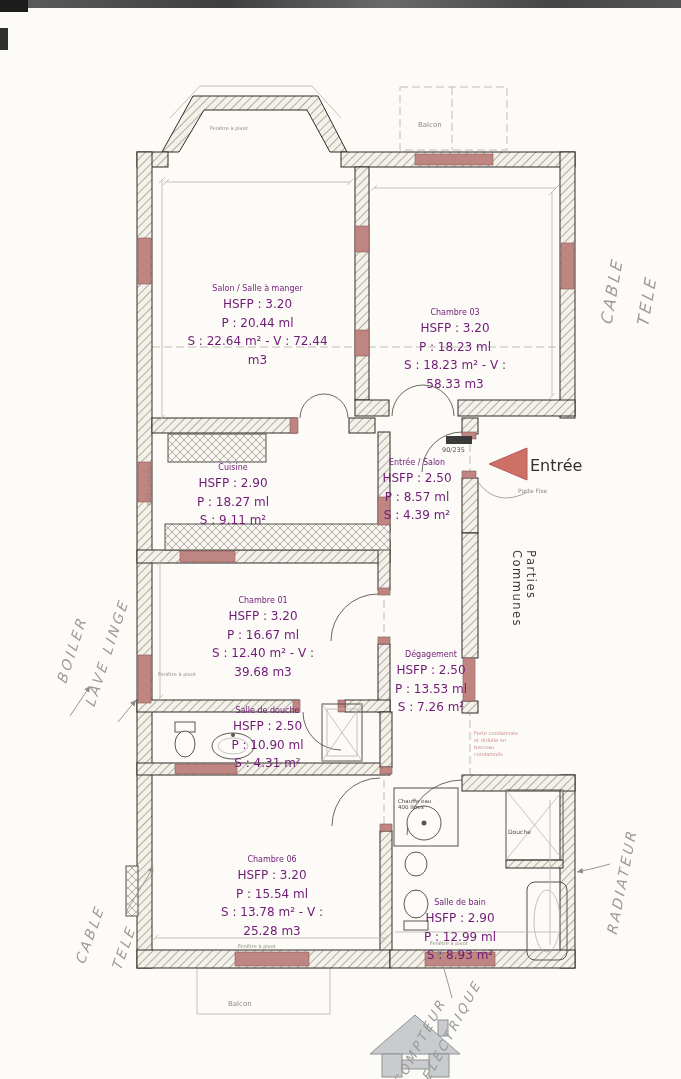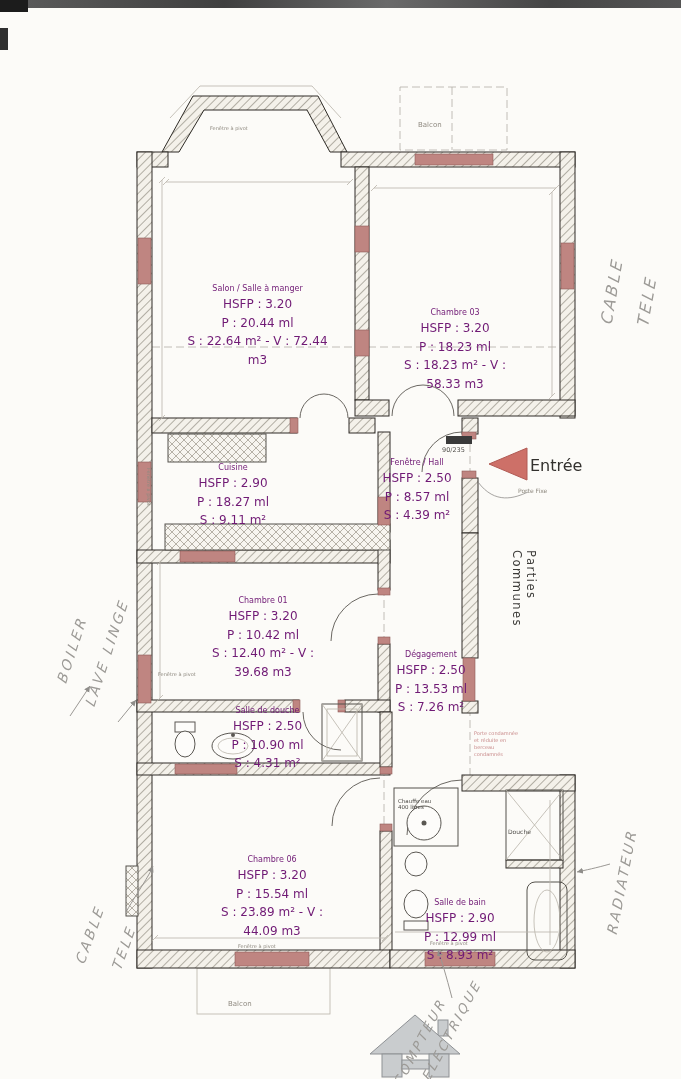"Fenêtre / Hall" div.n { text: Fenêtre / Hall -> Entrée / Salon }
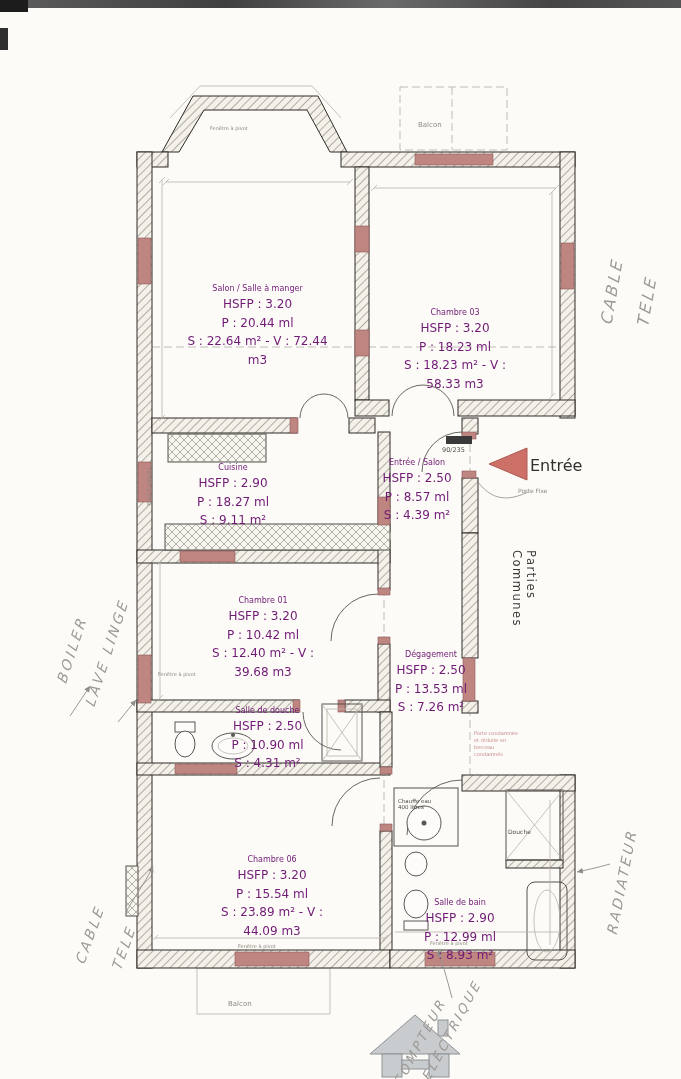"P : 10.42 ml" div.s { text: 10.42 -> 16.67 }
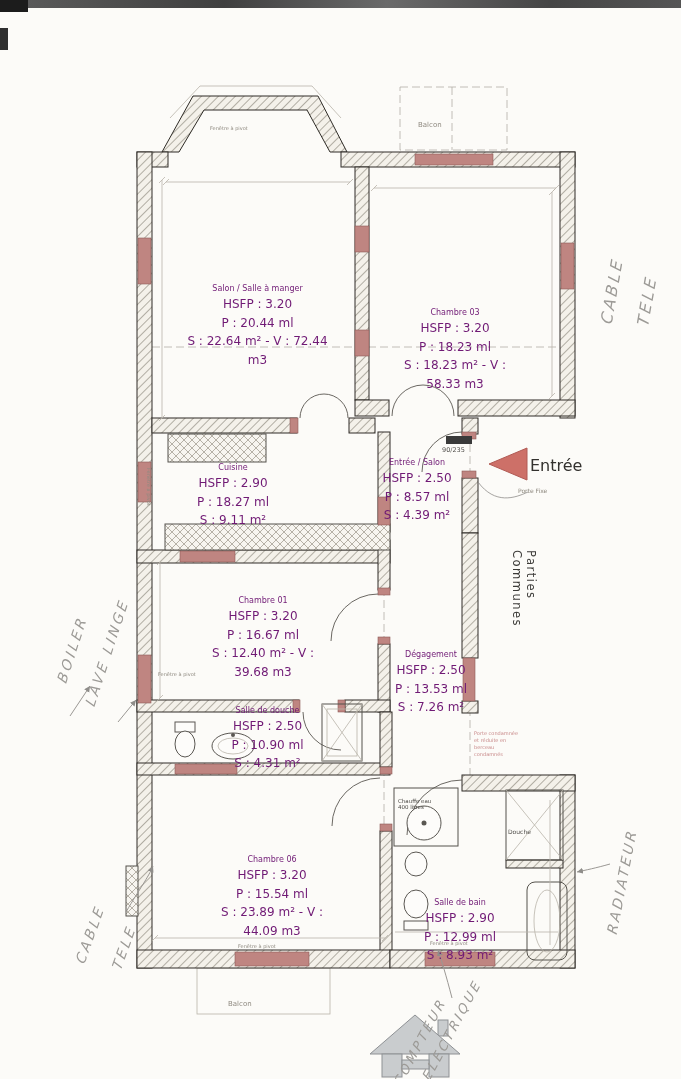"S : 23.89 m² -" div.s { text: 23.89 m² - V : 44.09 -> 13.78 m² - V : 25.28 }
